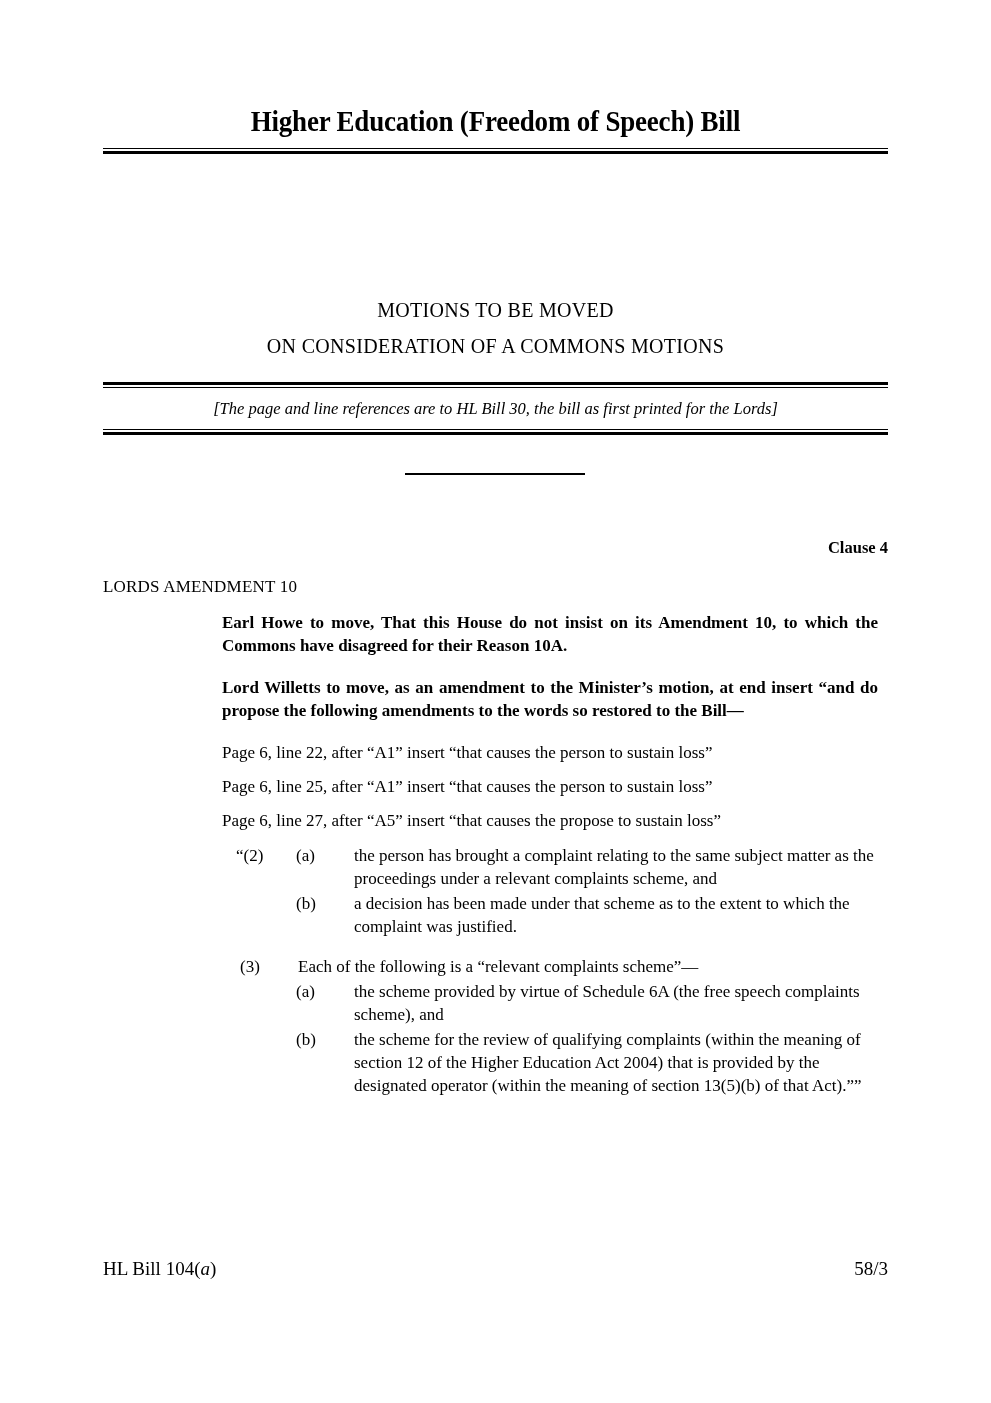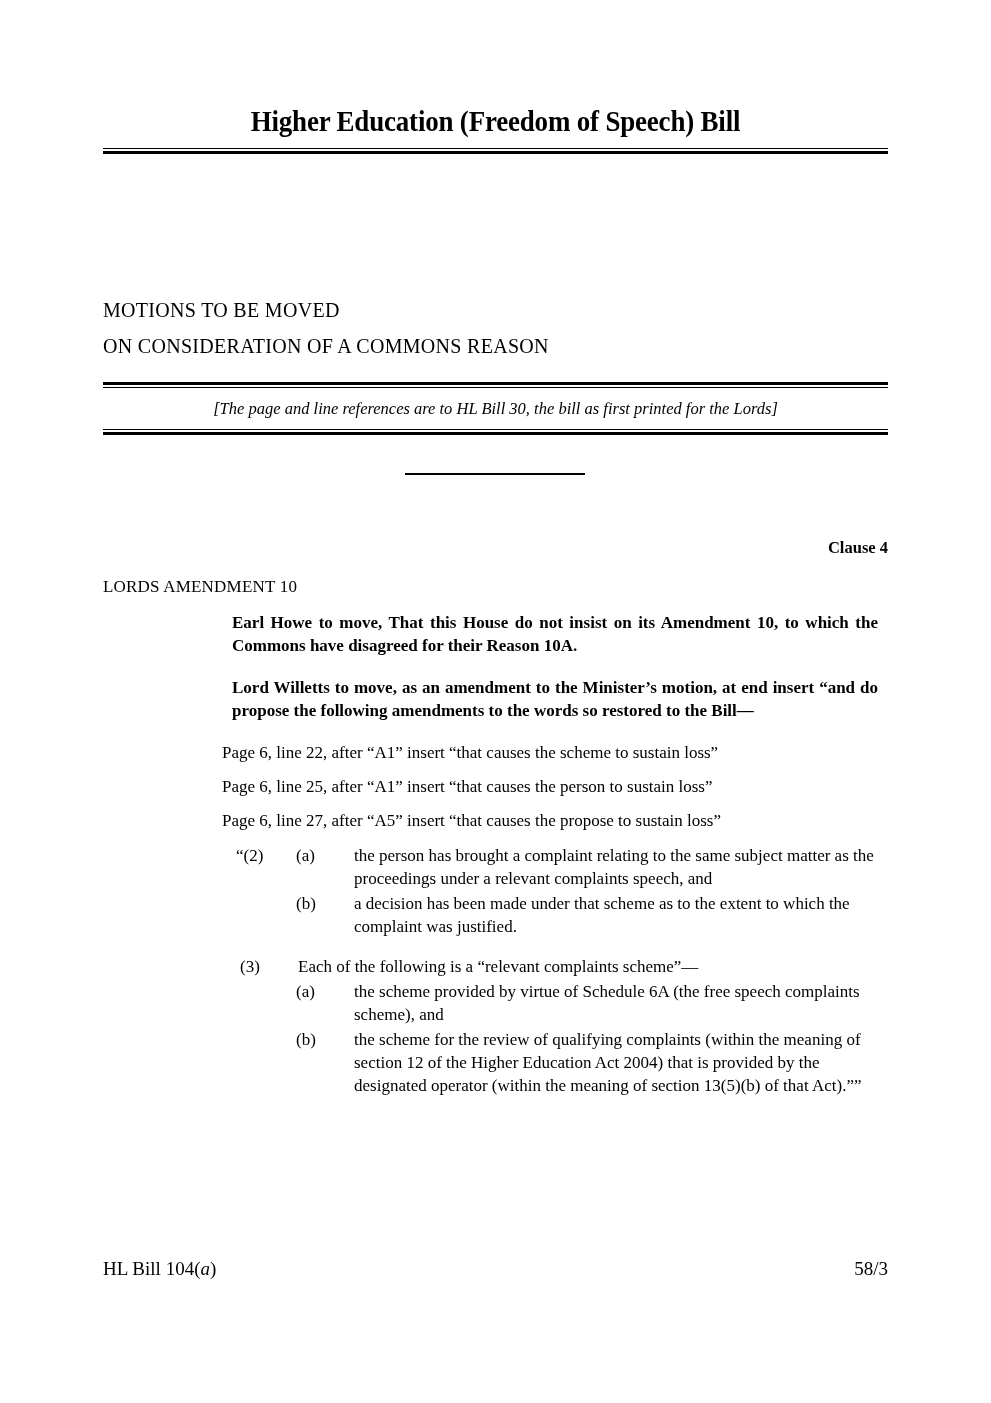"MOTIONS TO BE MOVED" .subtitle-block { text-align: left -> center }
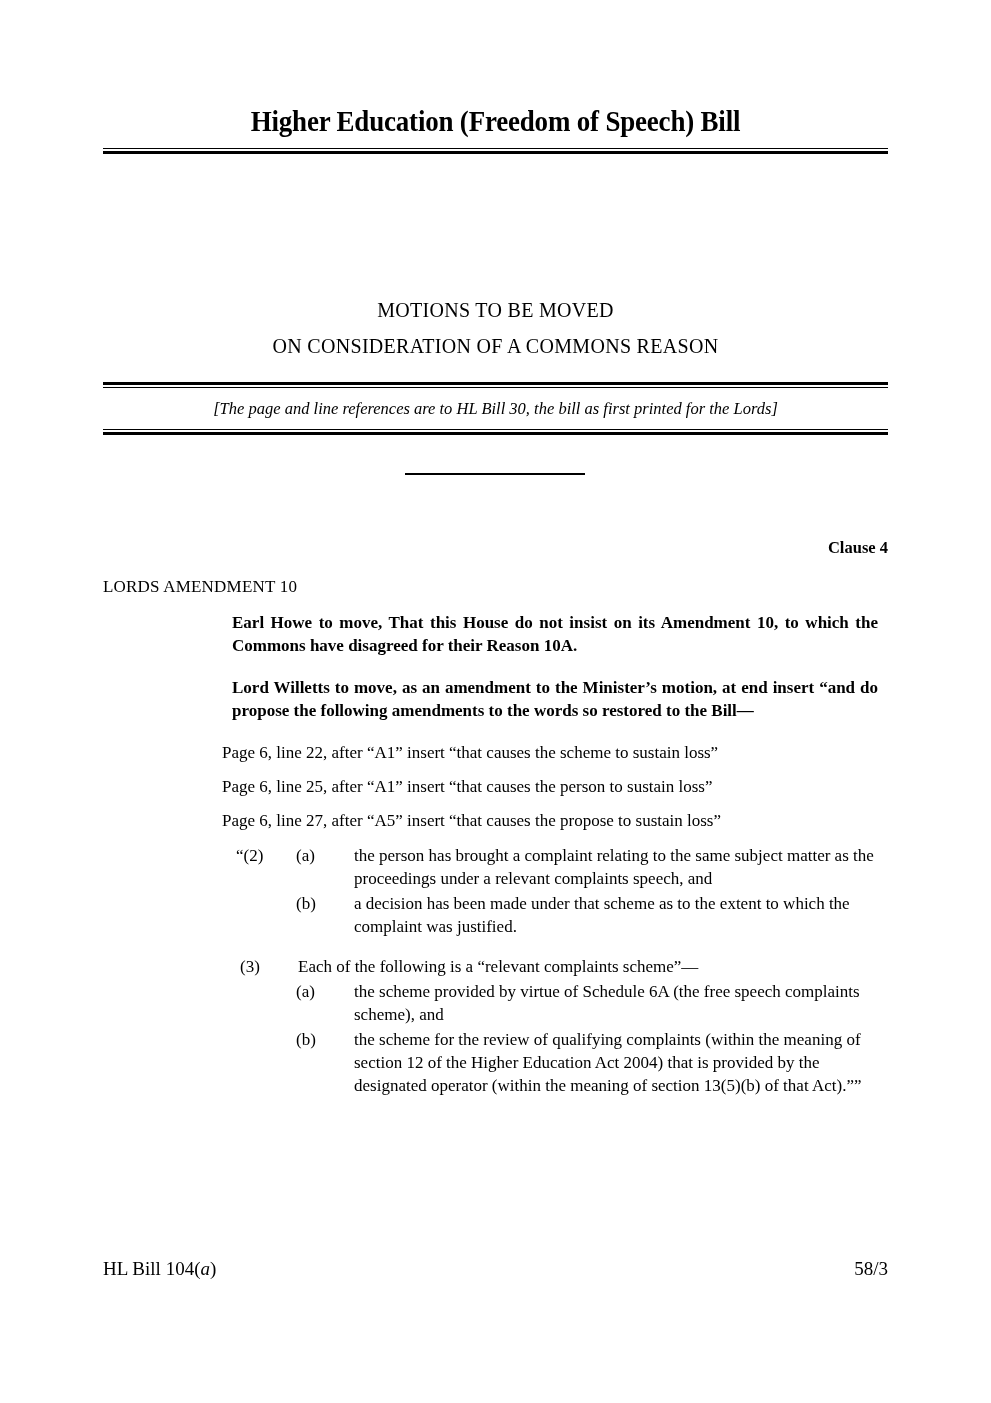"ON CONSIDERATION OF A COMMONS" div.subtitle-line { text: REASON -> MOTIONS }
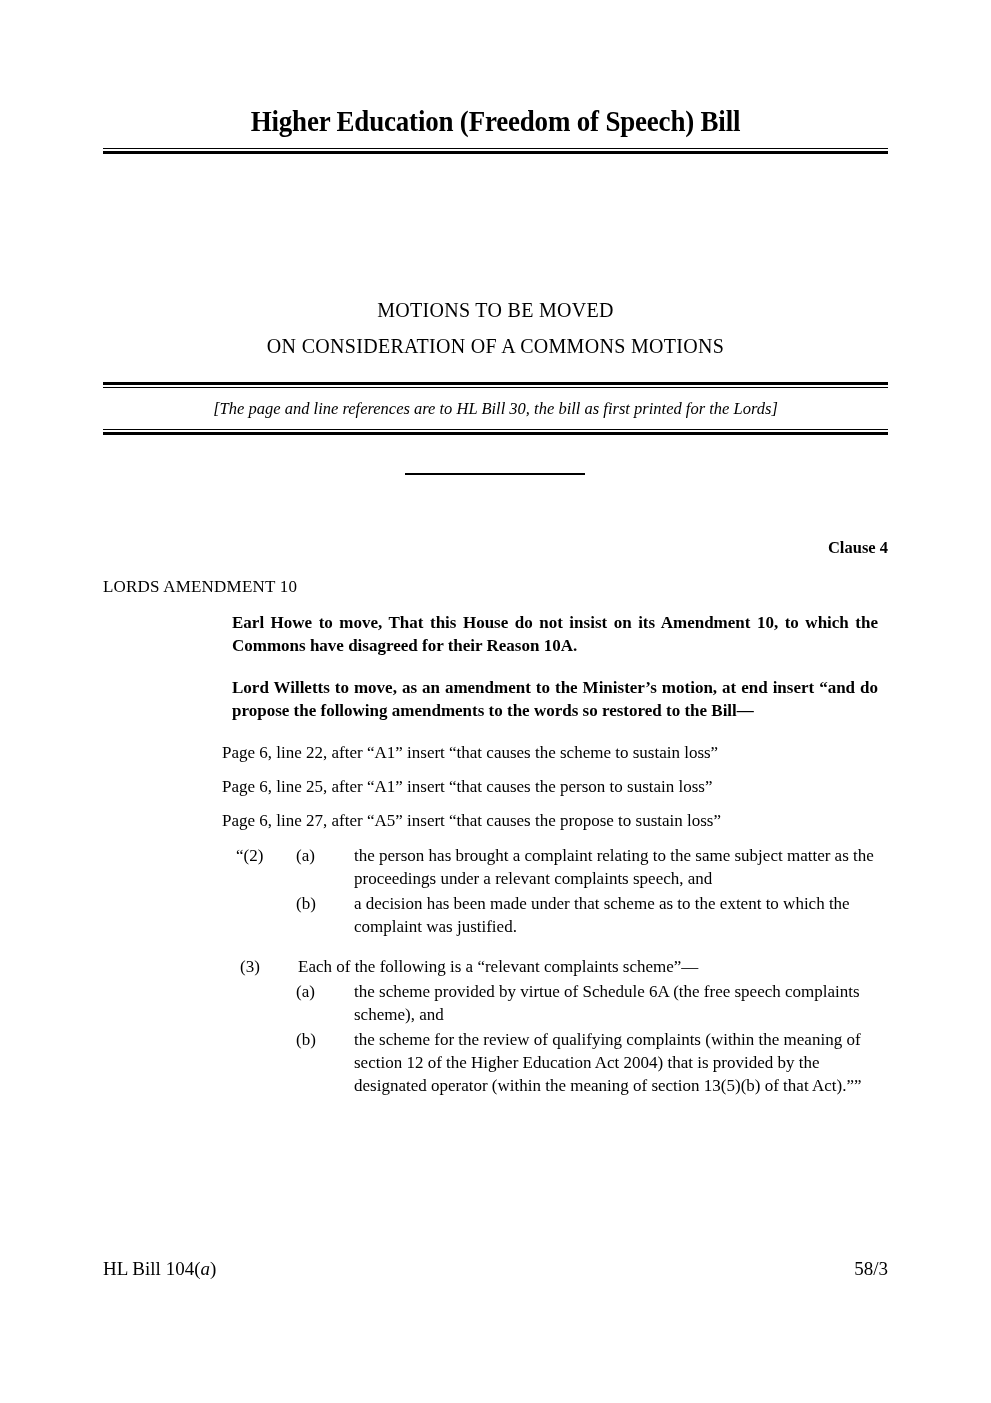"Earl Howe to move, That" .motion-para { margin-left: 10px -> none }
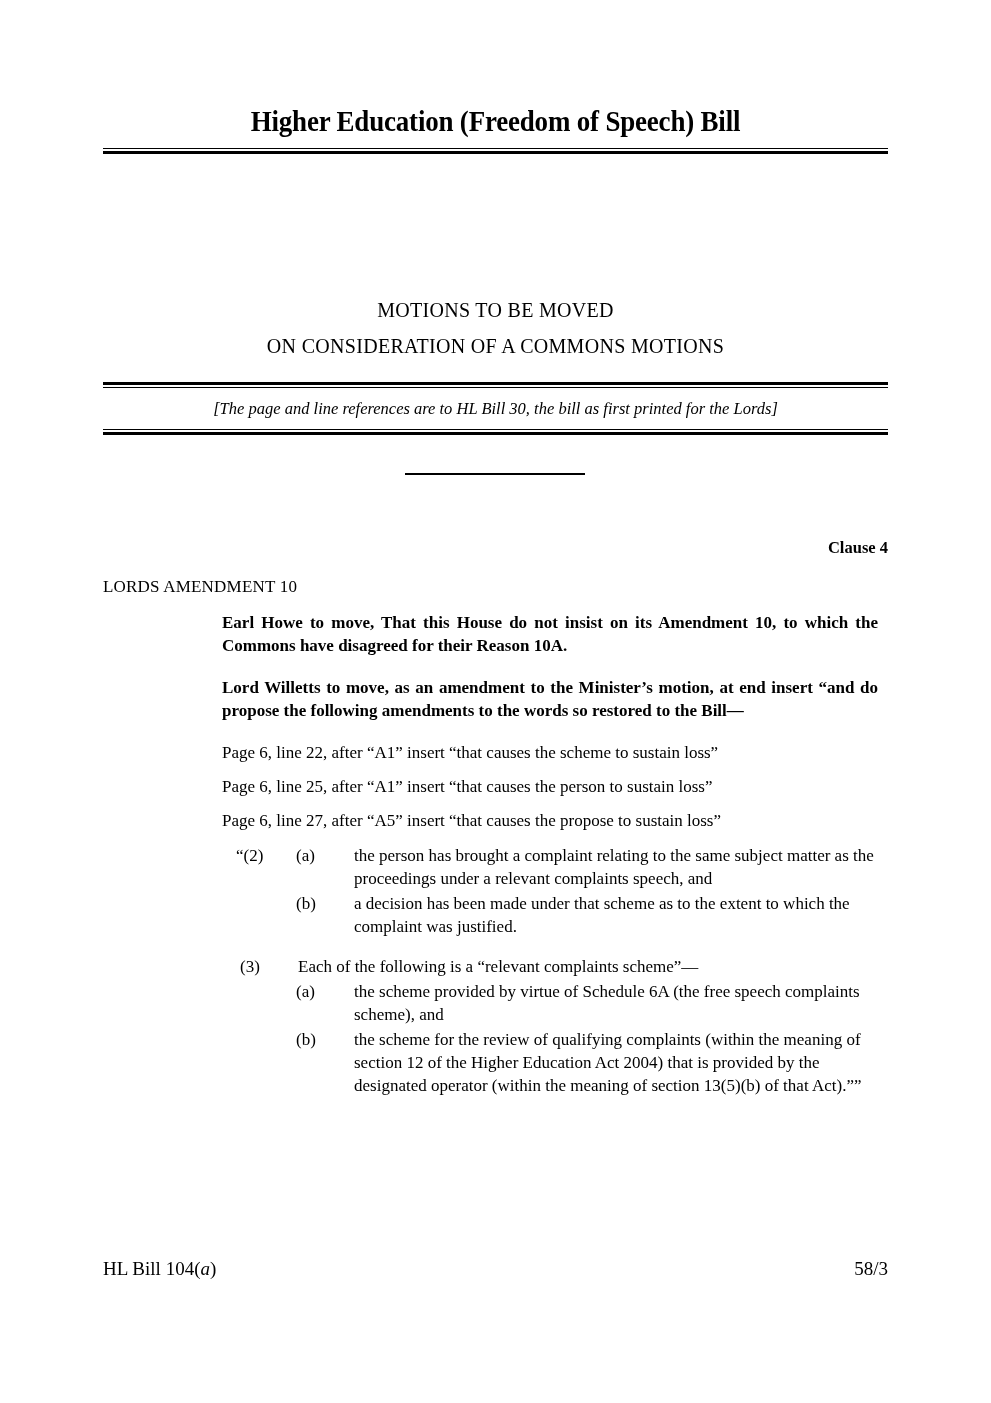"Page 6, line 22, after" div.amend-line { text: scheme -> person }
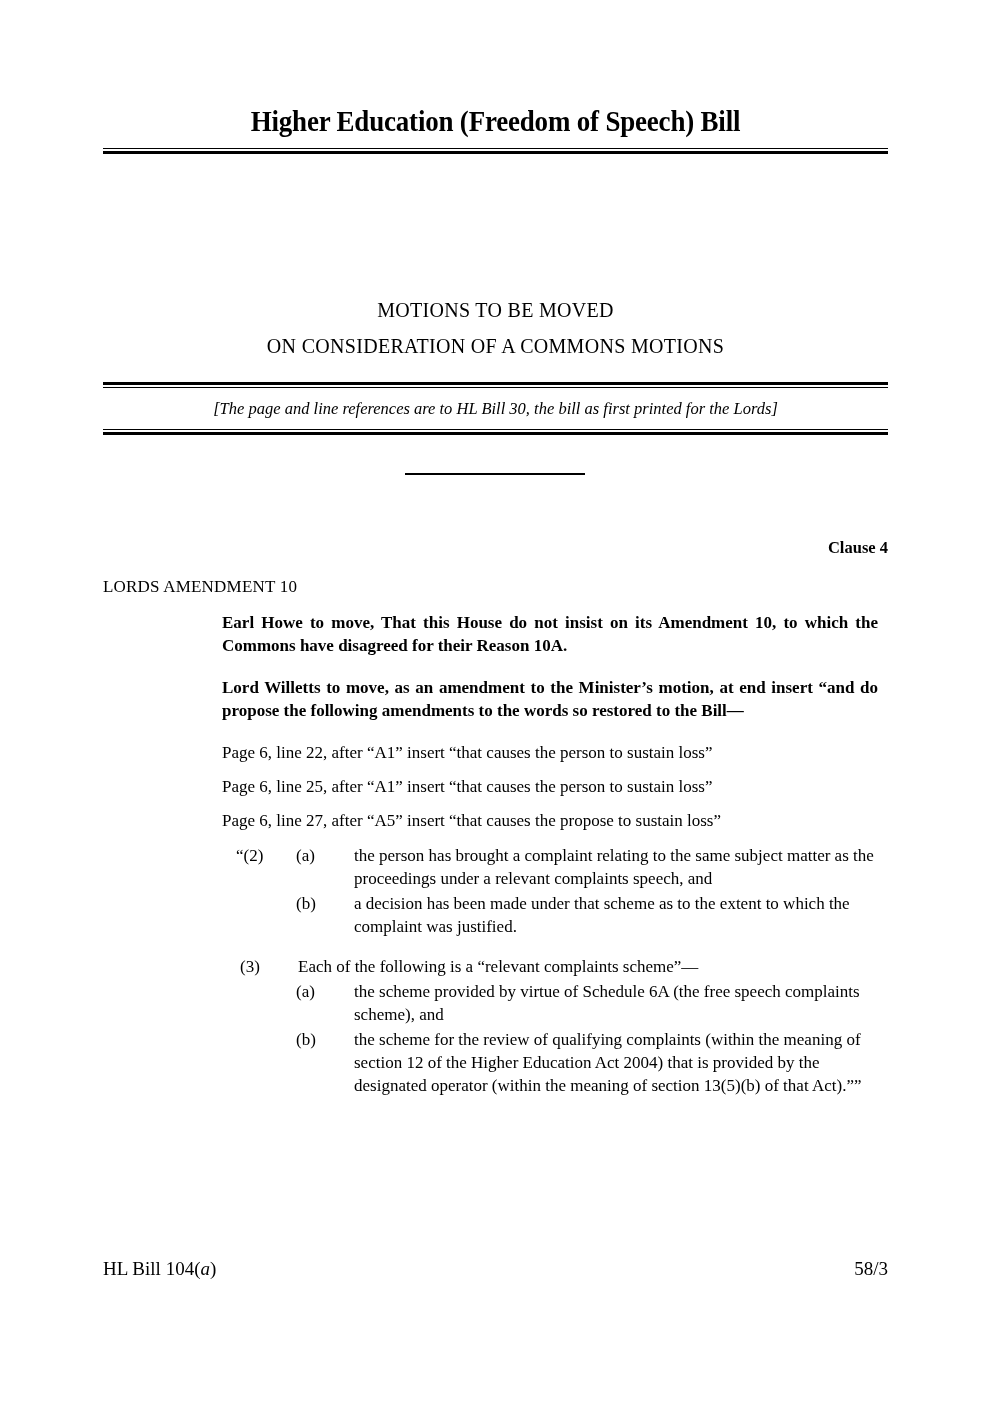"the person has brought a" span.body { text: speech -> scheme }
